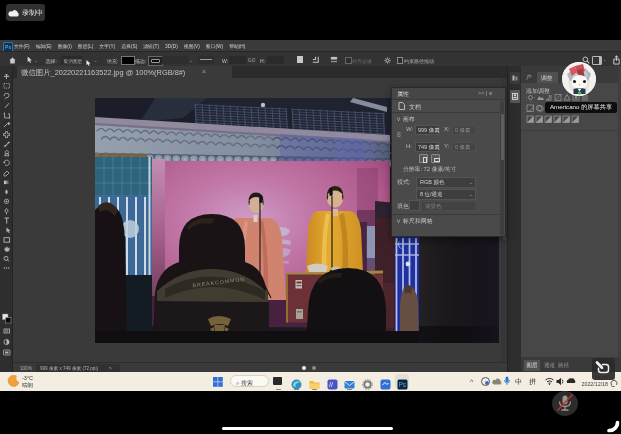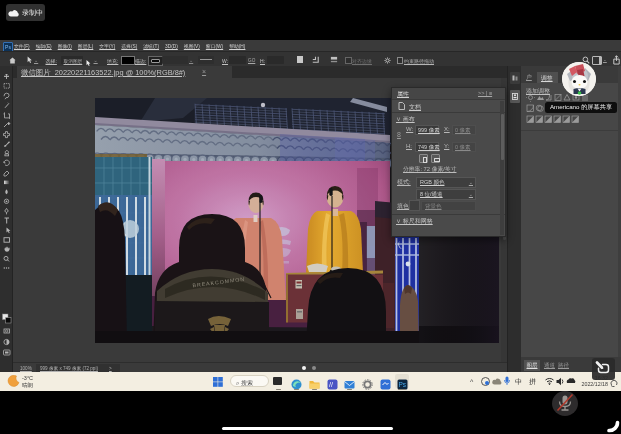"微信图片_20220221163522.jpg @ 100%(RGB/8#)" .txt { text-decoration: underline -> none }
